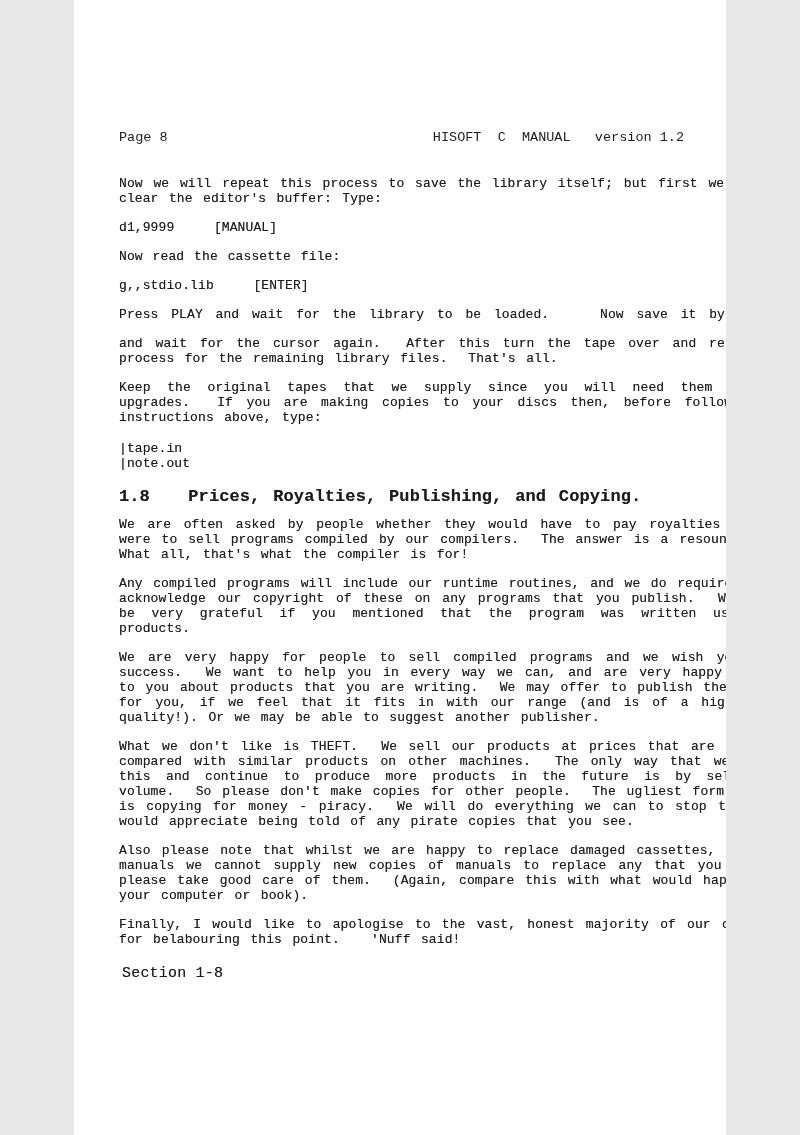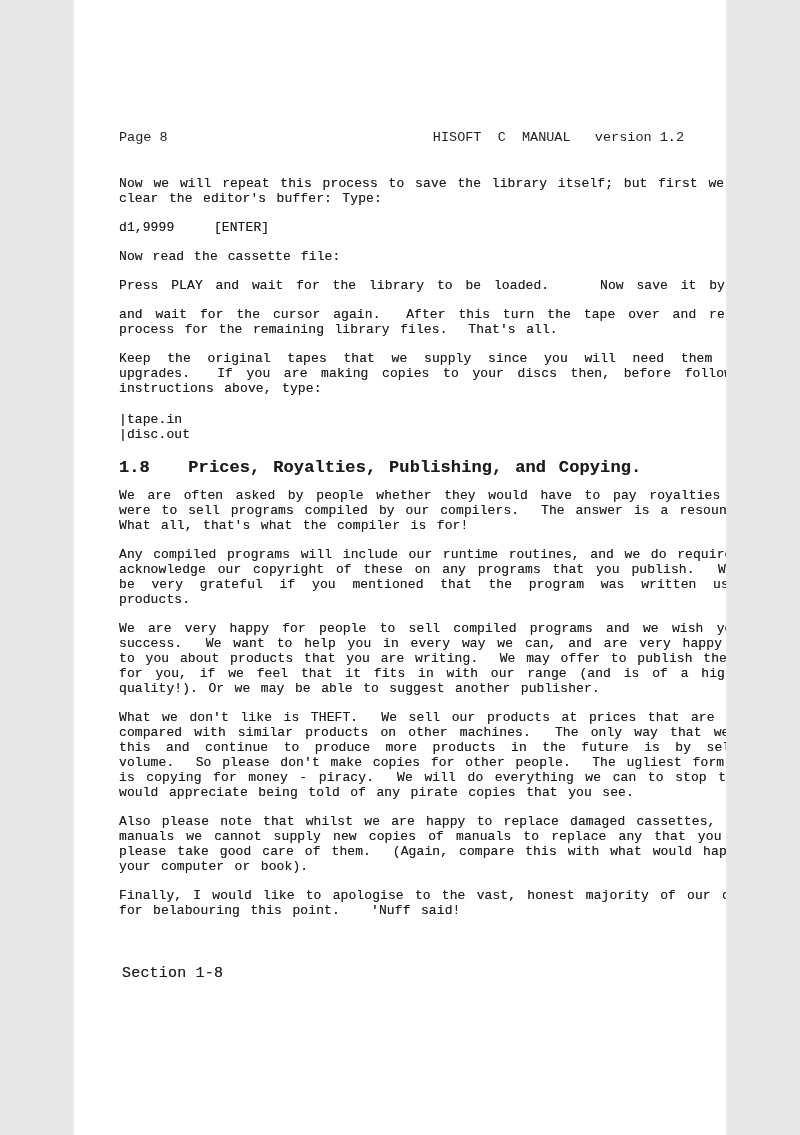"d1,9999 [ENTER]" p.cmd { text: ENTER -> MANUAL }
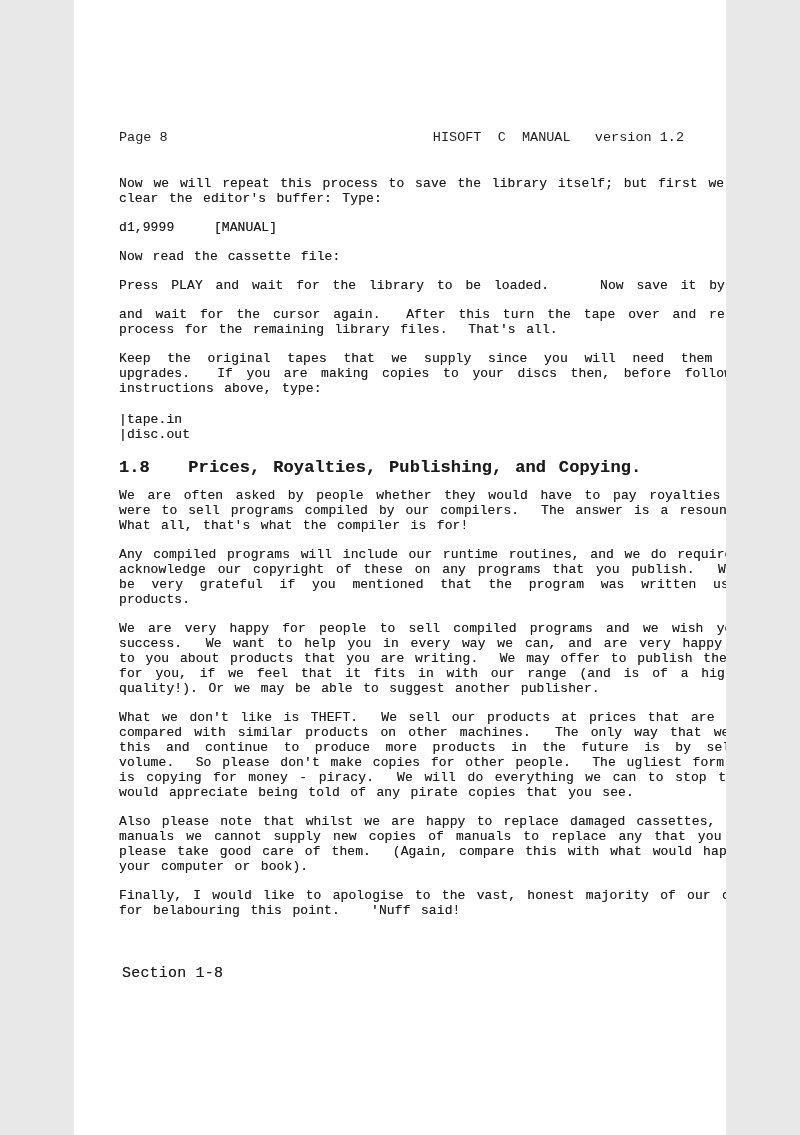"g,,stdio.lib [ENTER]" p.cmd { html: none -> <p>g,,stdio.lib [ENTER]</p> }
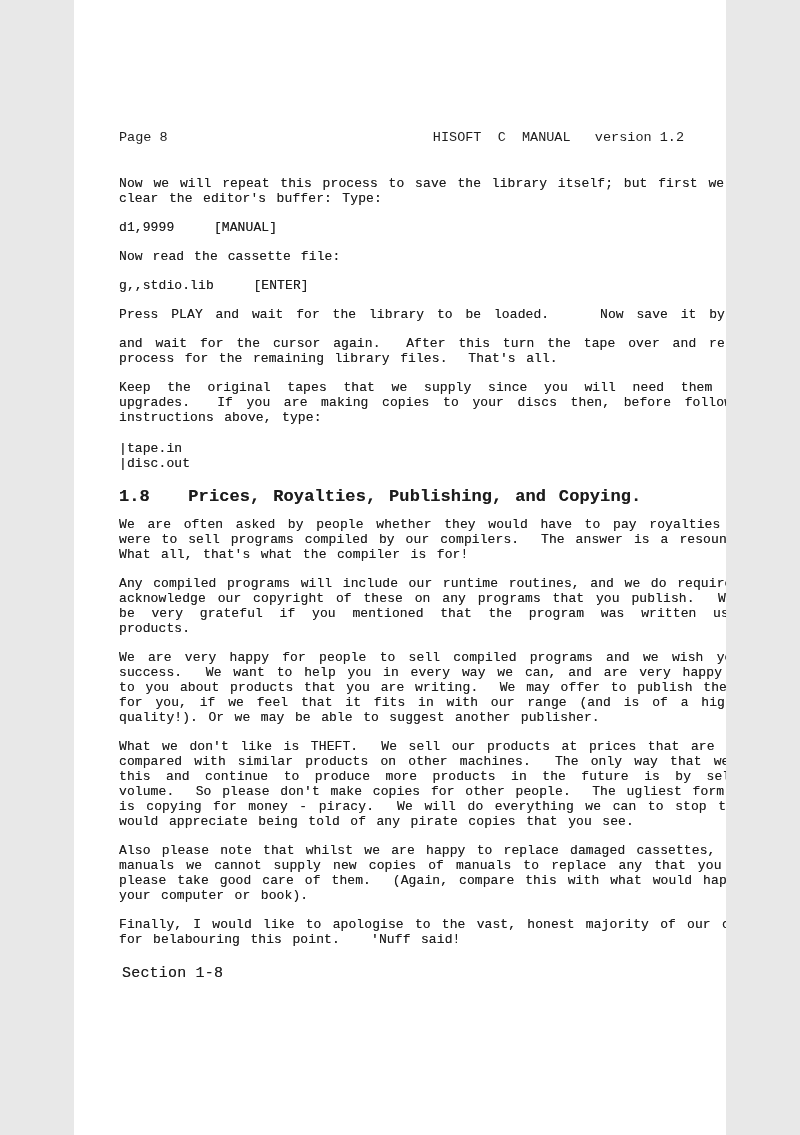"|disc.out" p.cmd { text: disc.out -> note.out }
